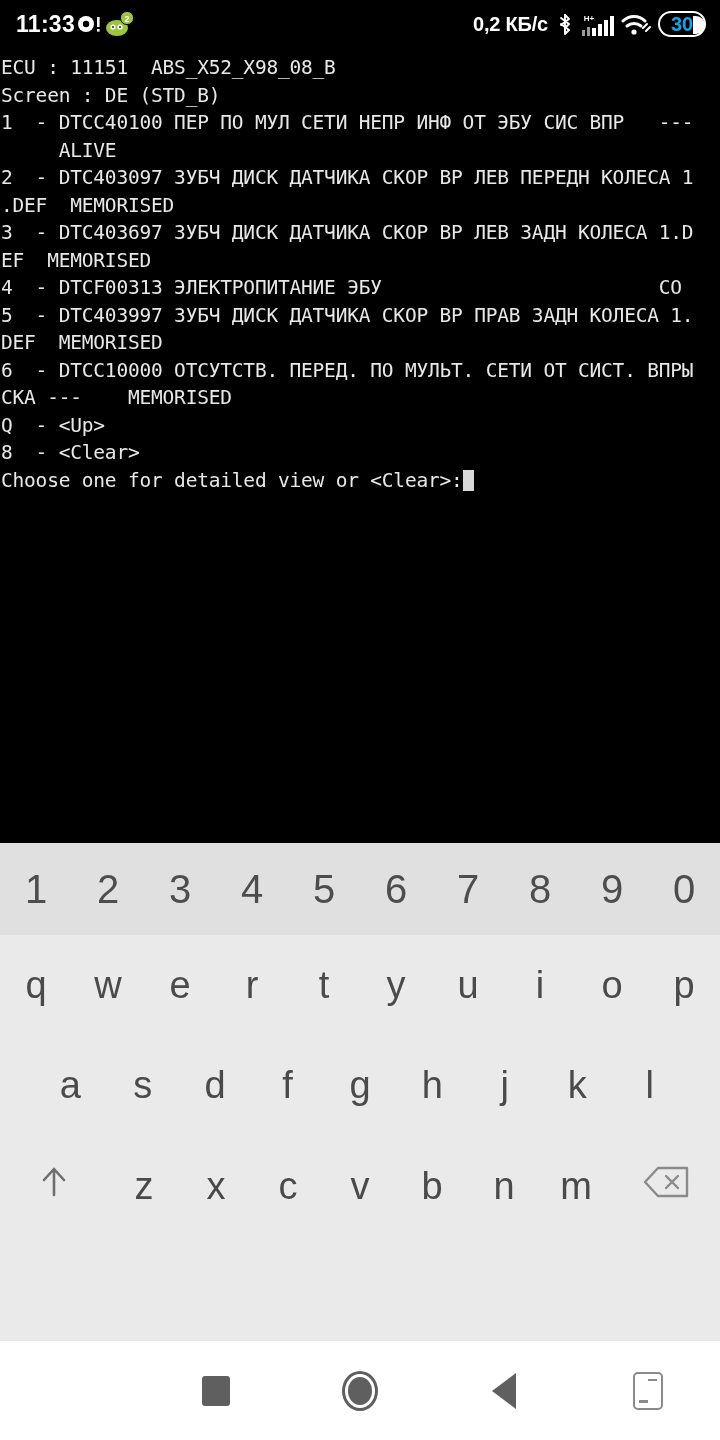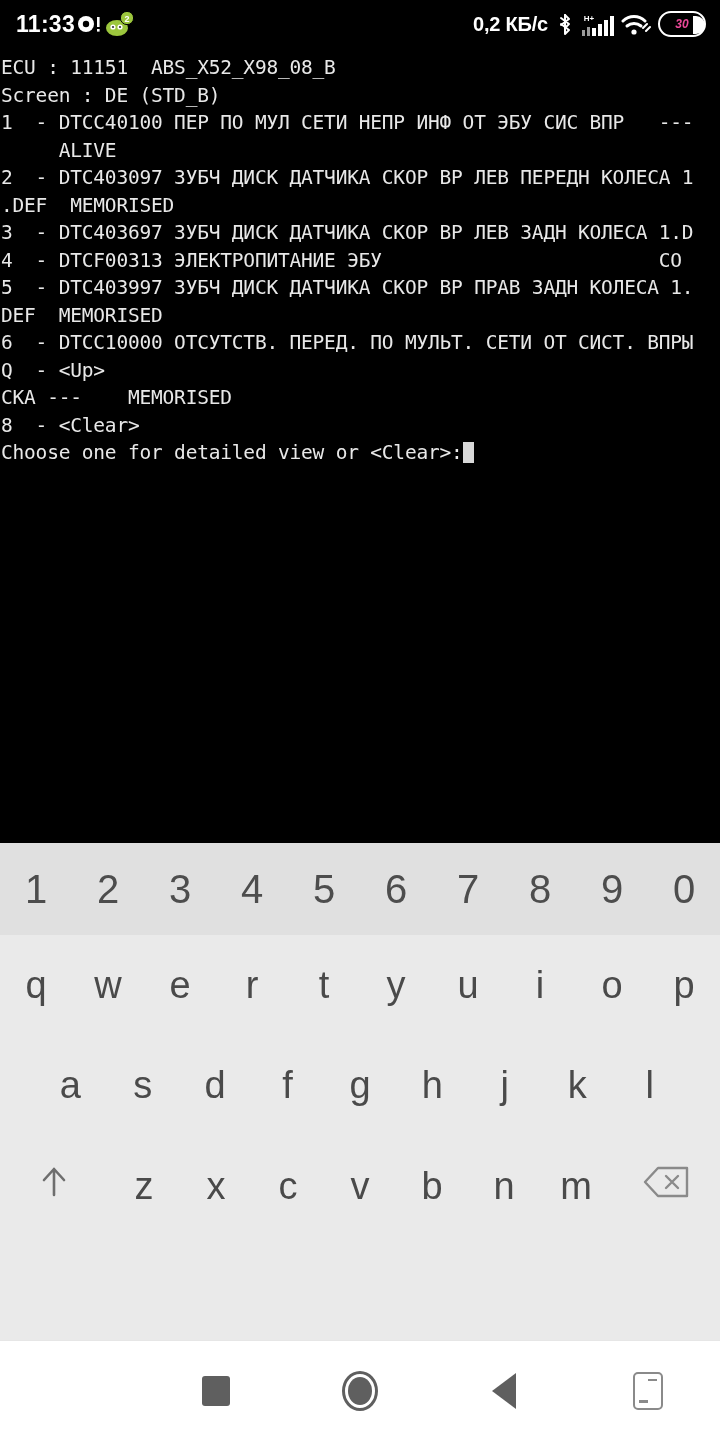"30" .batt span { color: #ec4899 -> #0ea5e9; font-size: 12px -> 20px; font-style: italic -> none }
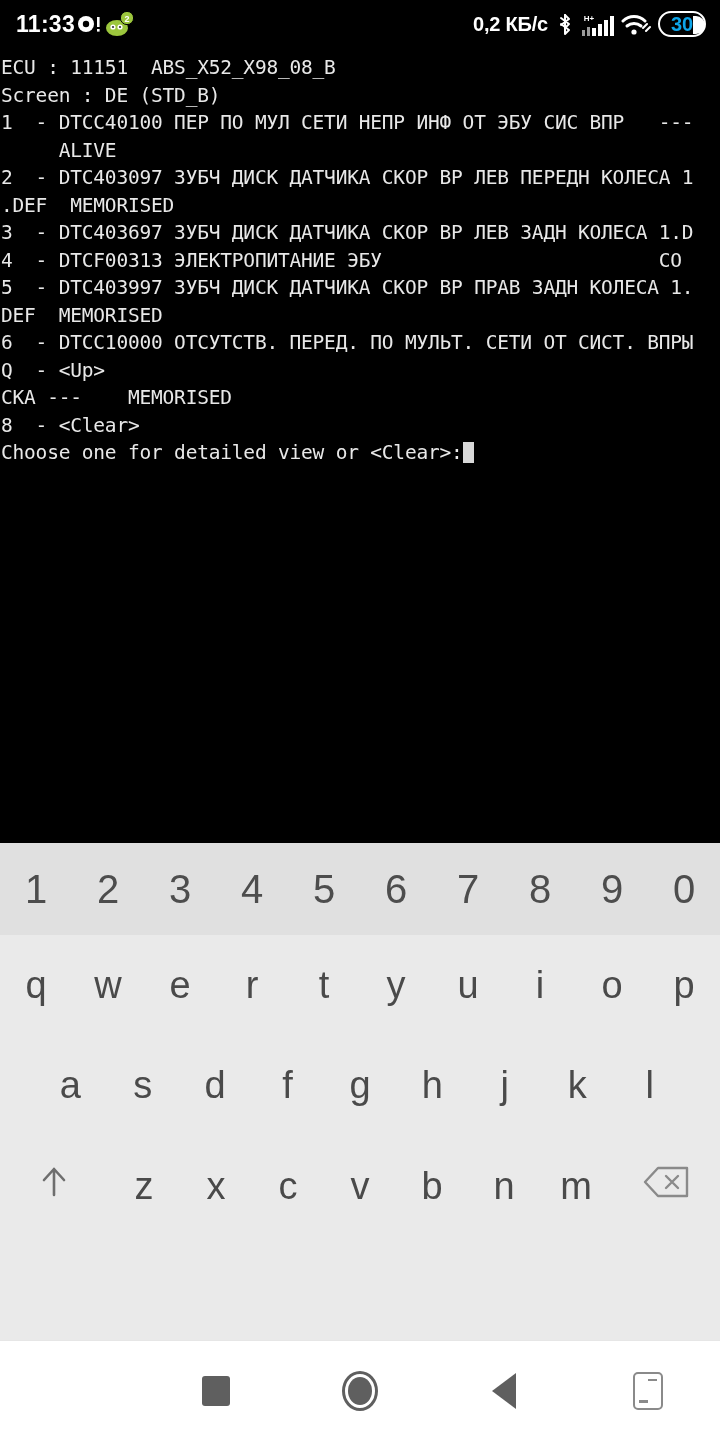"EF MEMORISED" div.term-line { html: none -> <div>EF MEMORISED</div> }
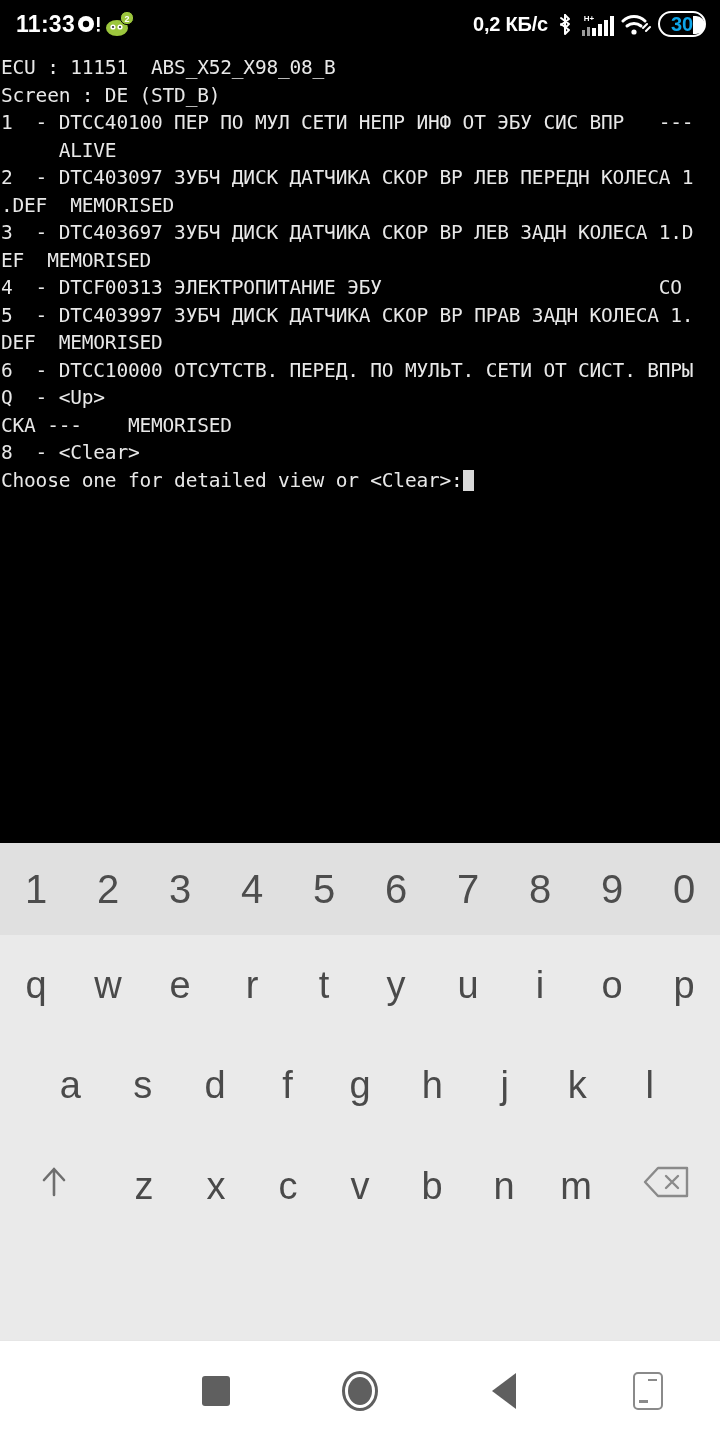"Q - <Up>" div.term-line { order: before "СКА --- MEMORISED" -> after "СКА --- MEMORISED" }
